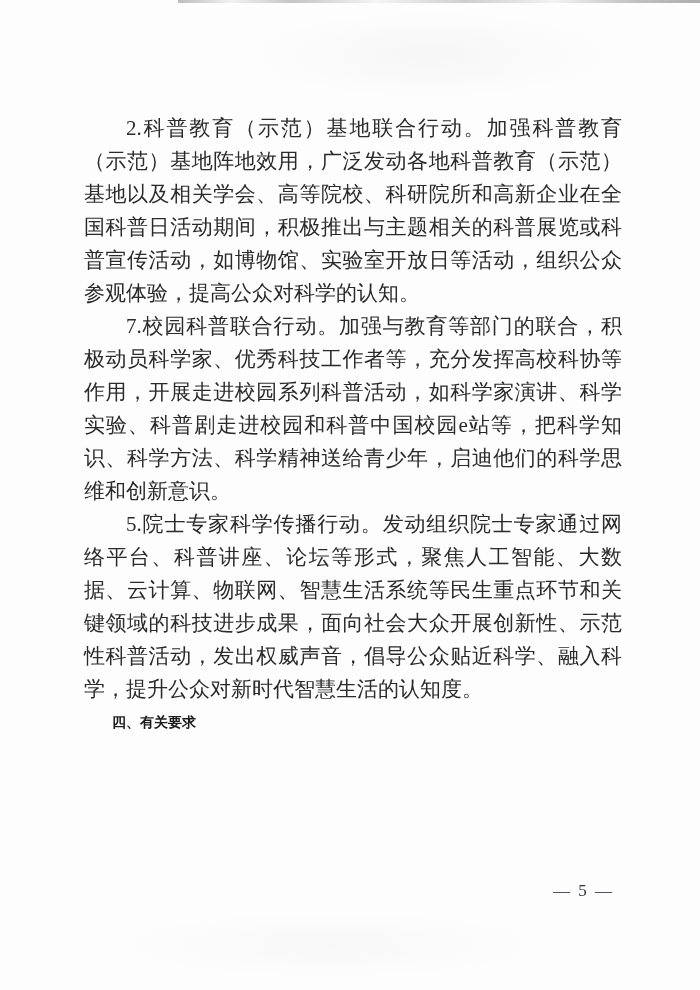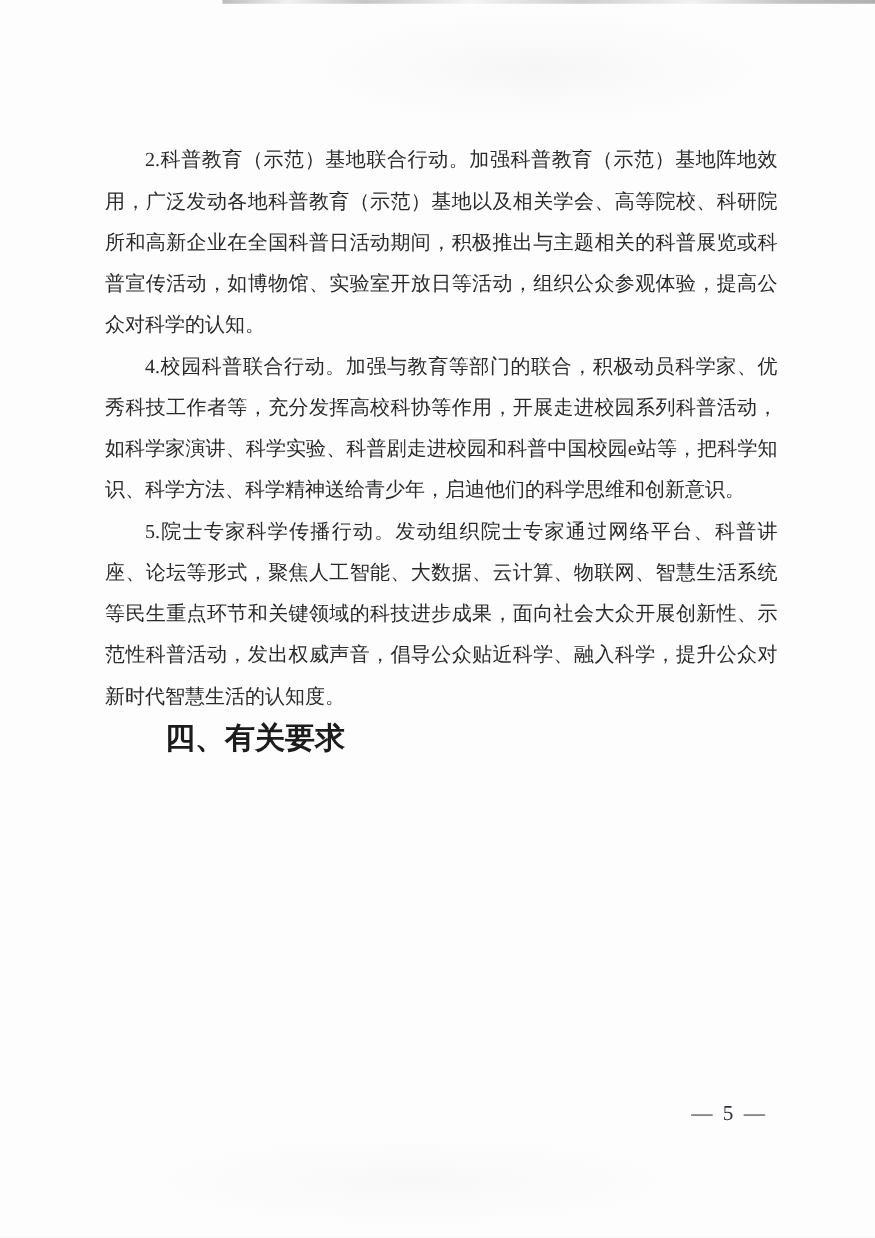"2.科普教育（示范）基地联合行动。加强科普教育（示范）基地阵地效用，广泛发动各地" .para { font-size: 16px -> 21px }
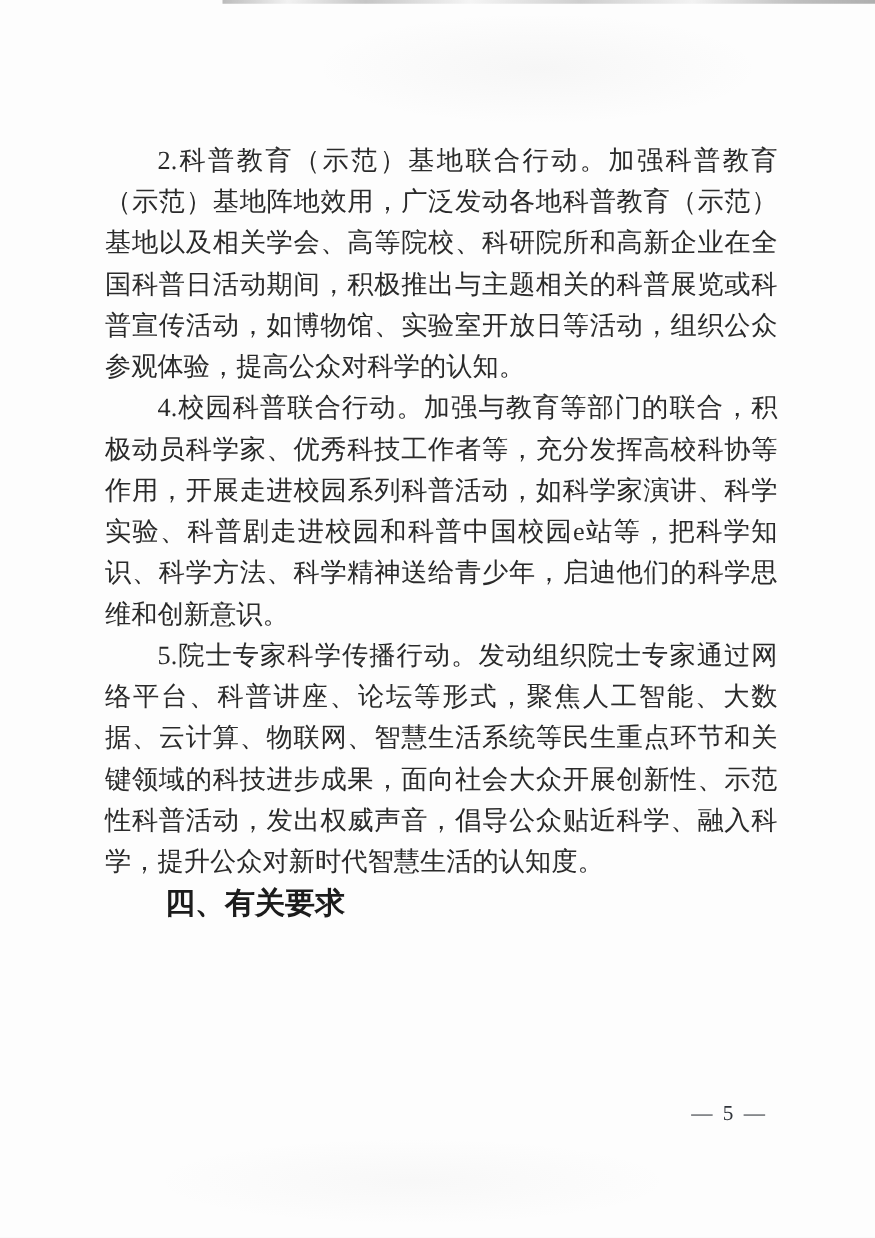"4.校园科普联合行动。加强与教育等部门的联合，积极动员科学家、优秀科技工作者等，" p.para { text: 4 -> 7 }
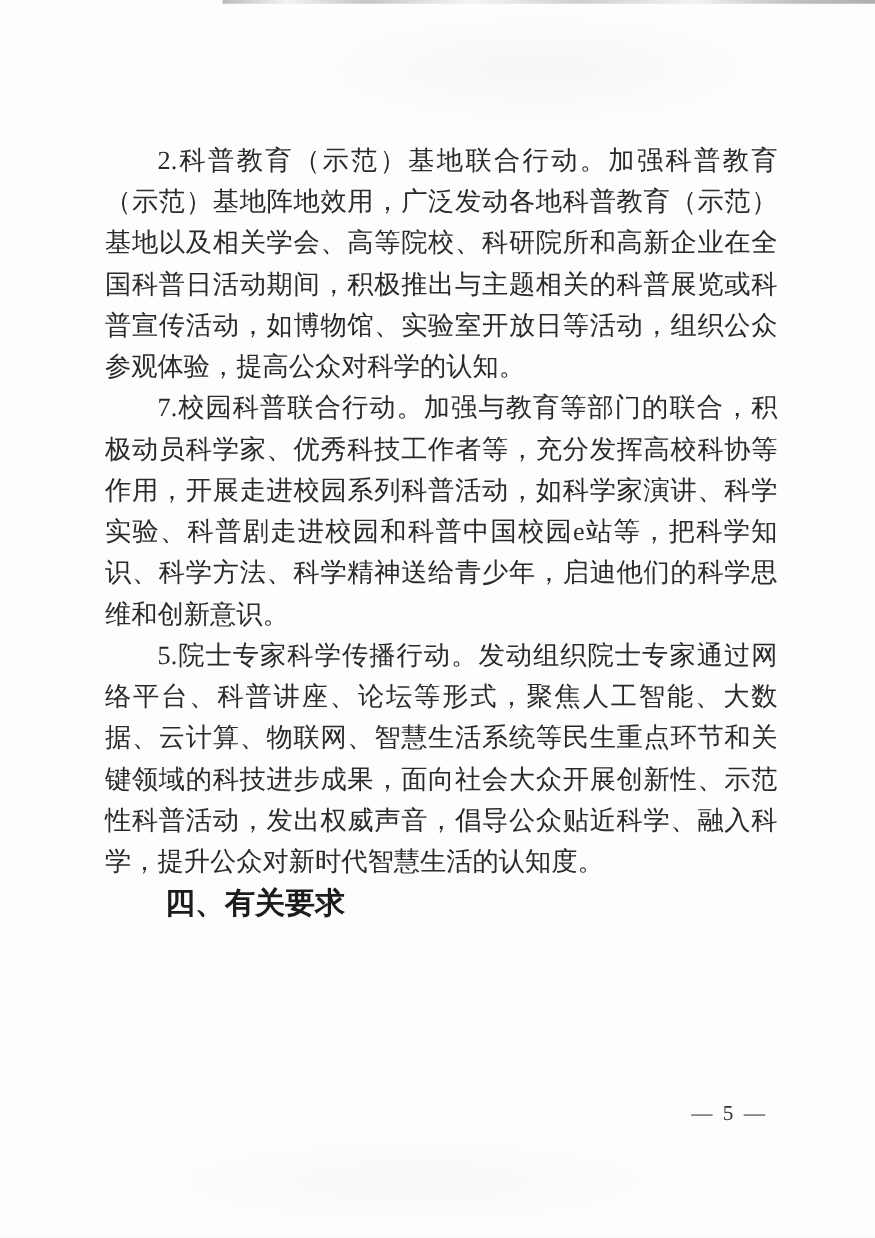"四、有关要求" .section-heading { font-size: 24px -> 14px }
